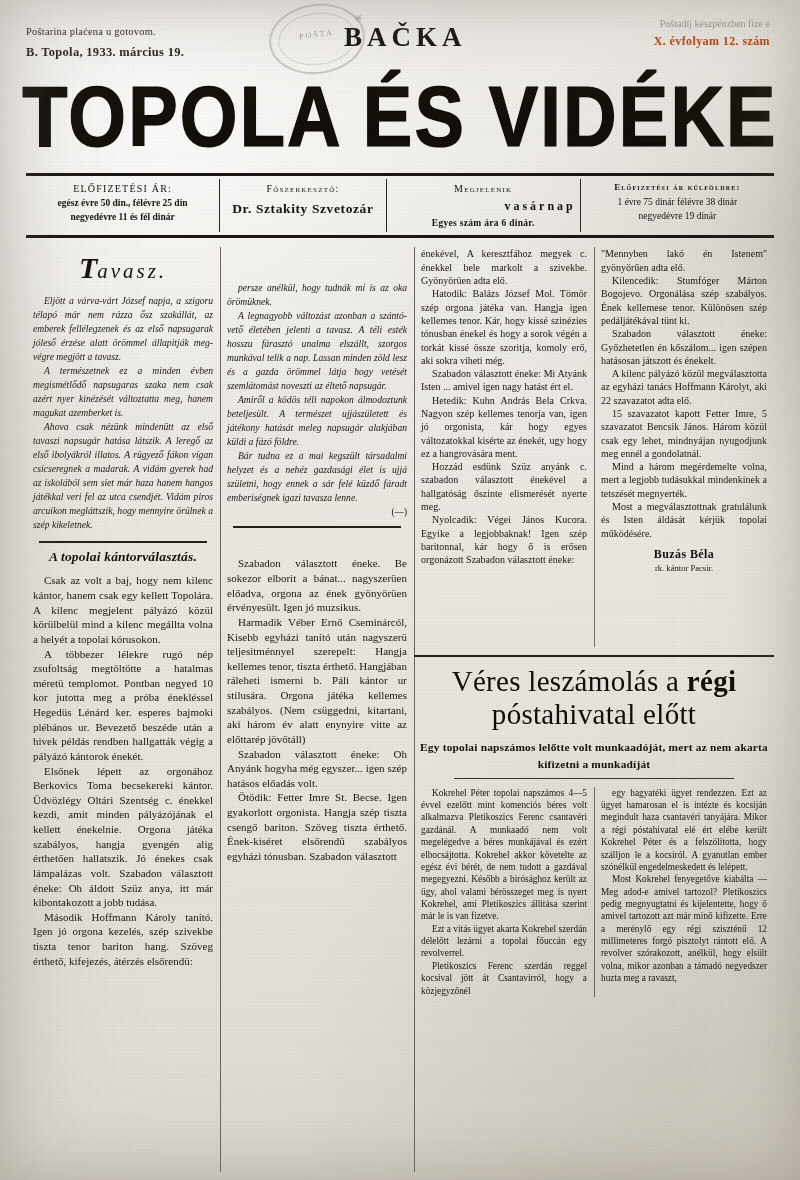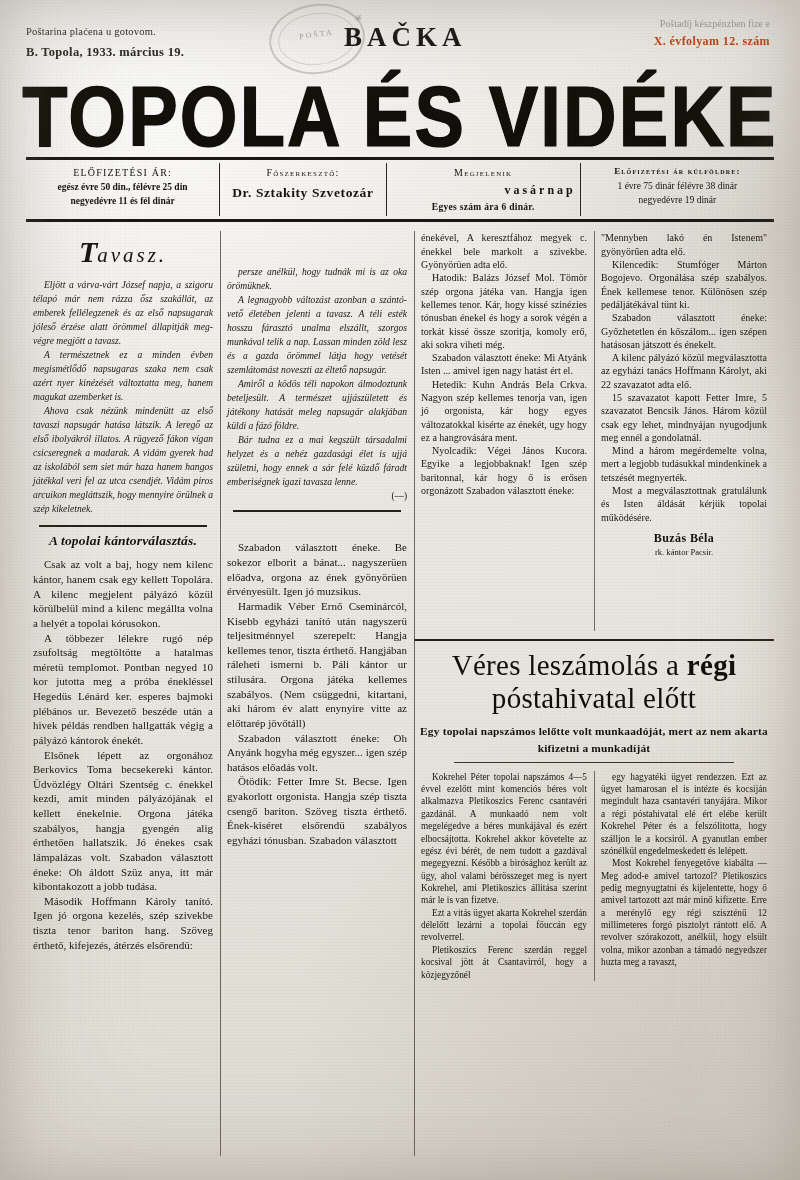"ELŐFIZETÉSI ÁR:" .subbar { margin-top: 14px -> 30px }
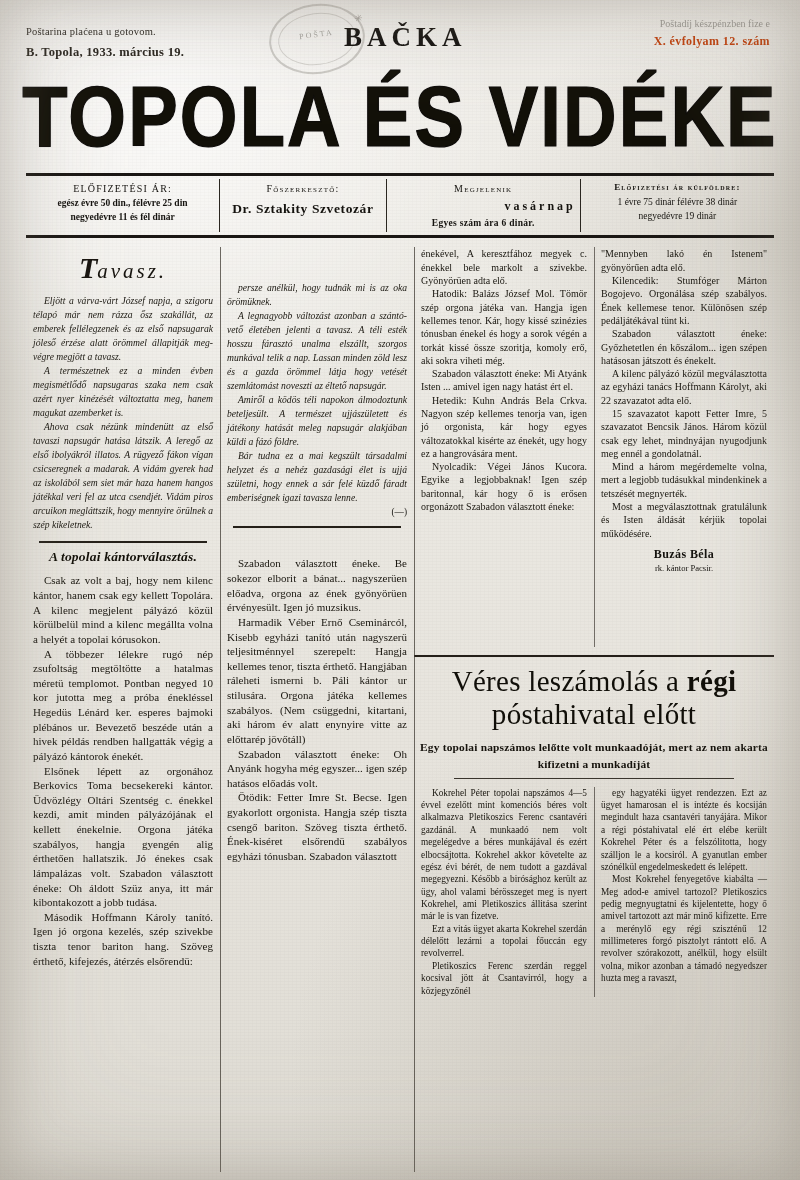"Hozzád esdünk Szüz anyánk c." p { html: none -> <p>Hozzád esdünk Szüz anyánk c. szabadon választott énekével a hallgatóság őszinte elismerését nyerte meg.</p> }
